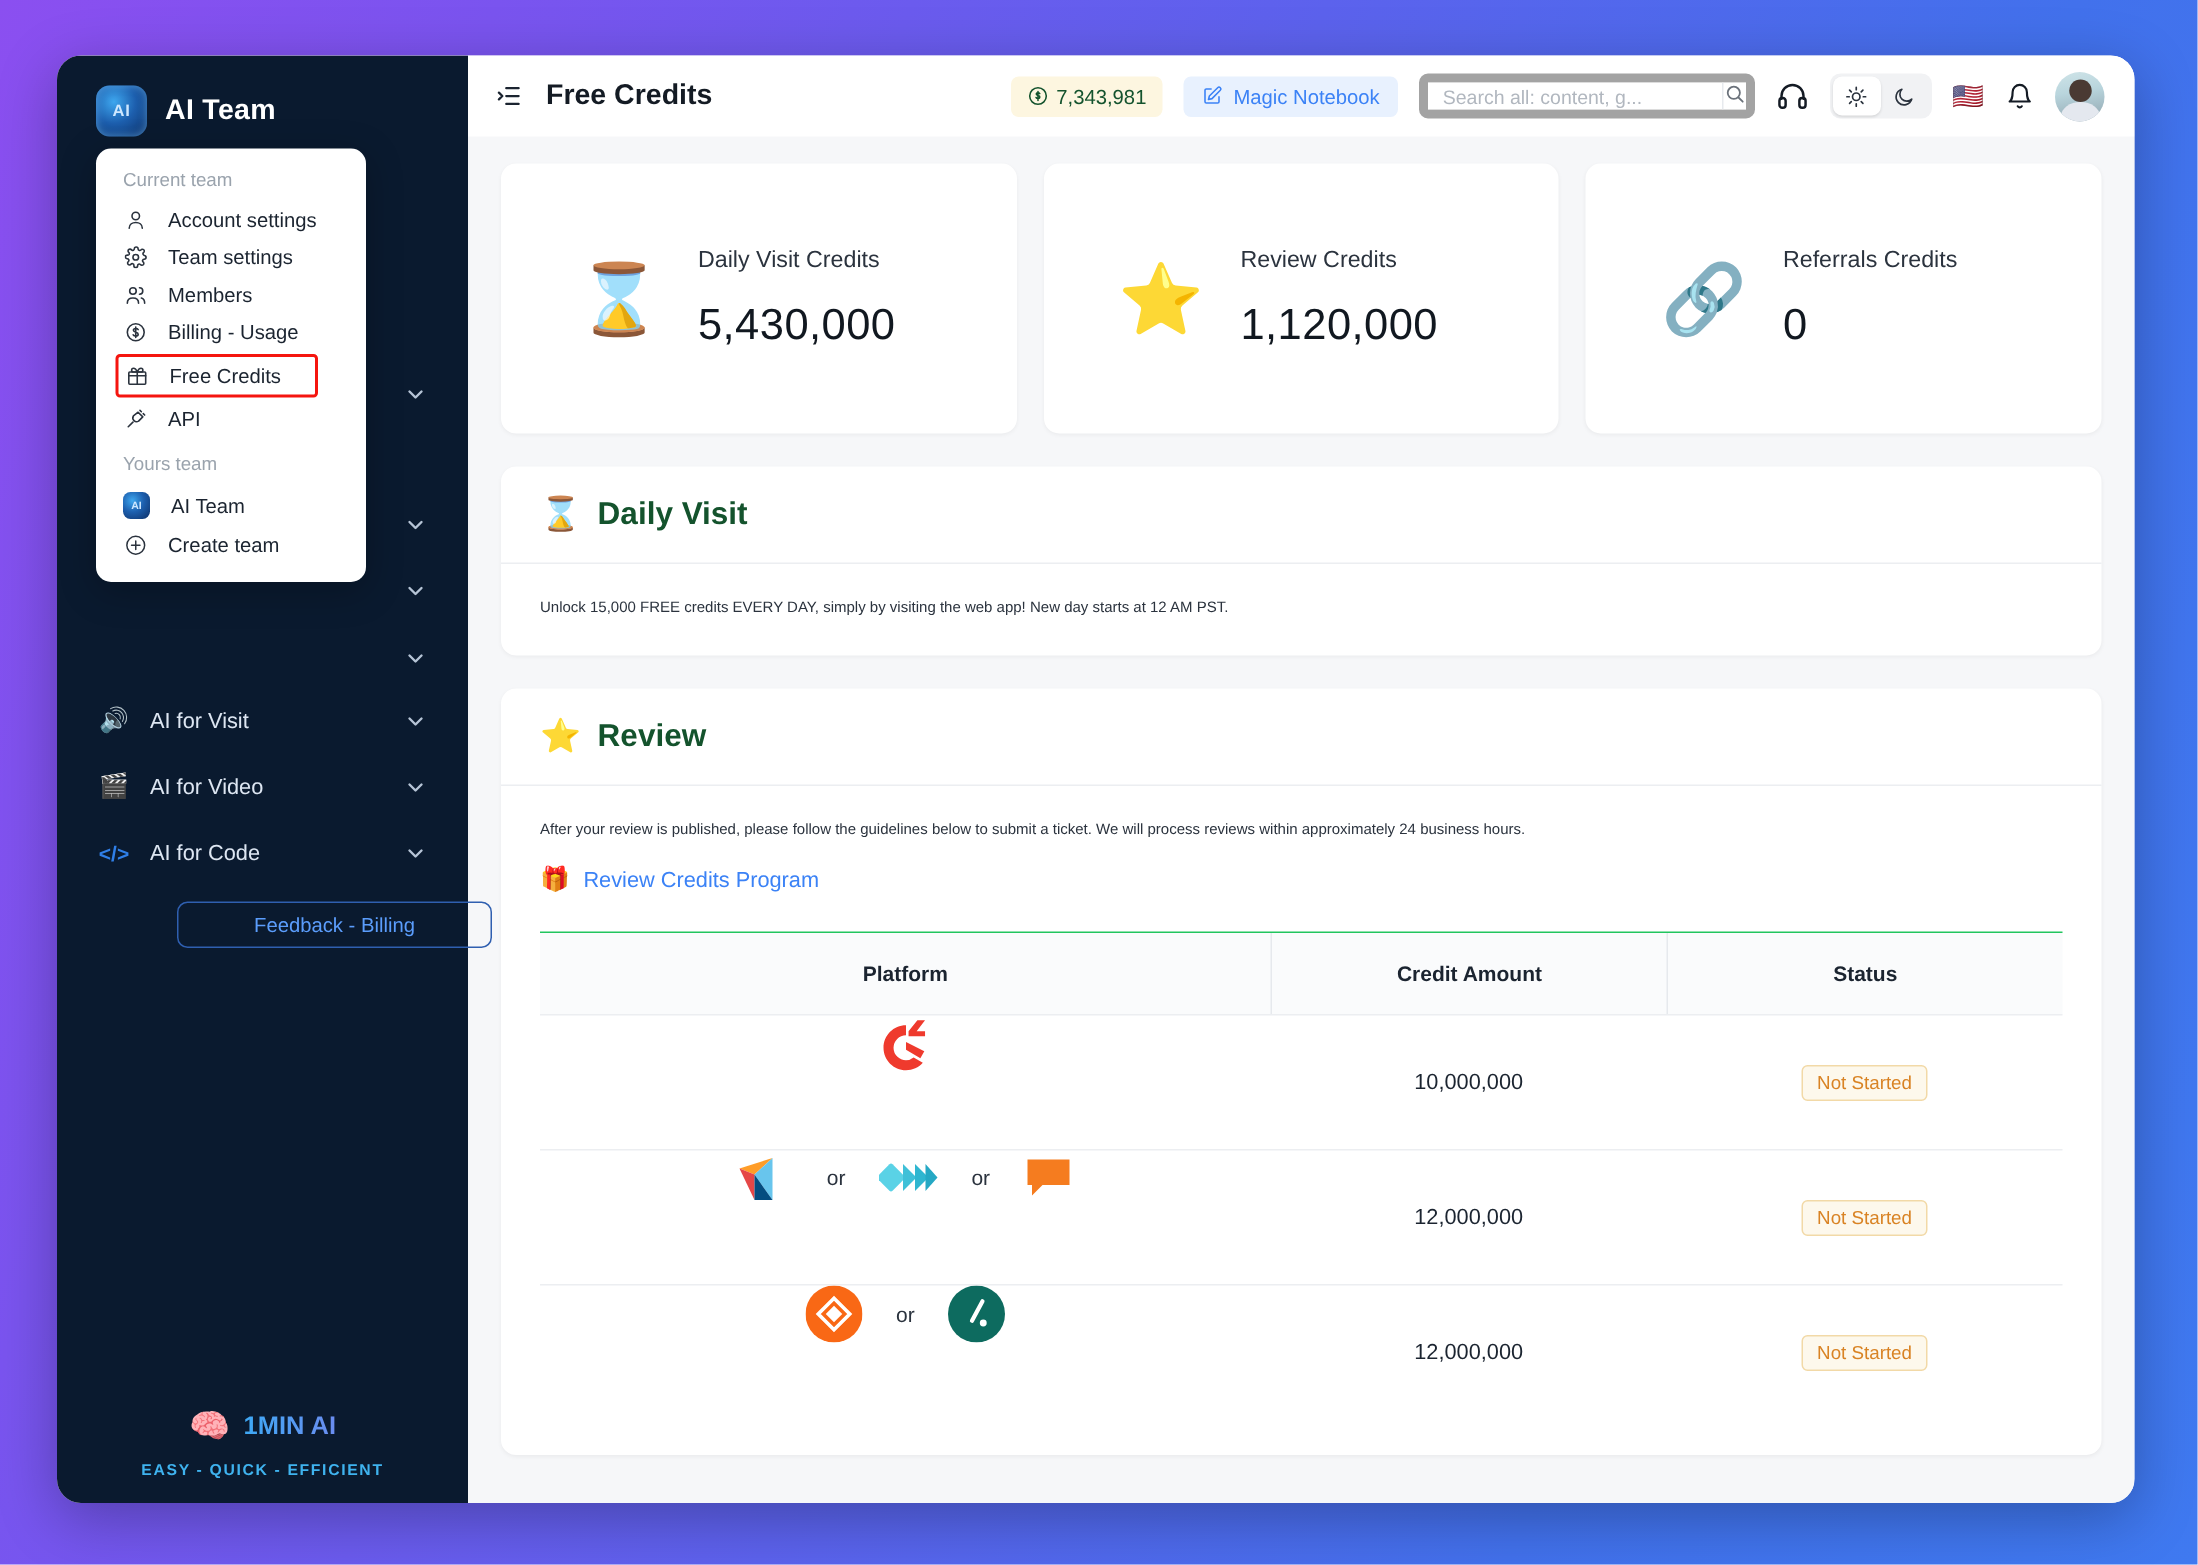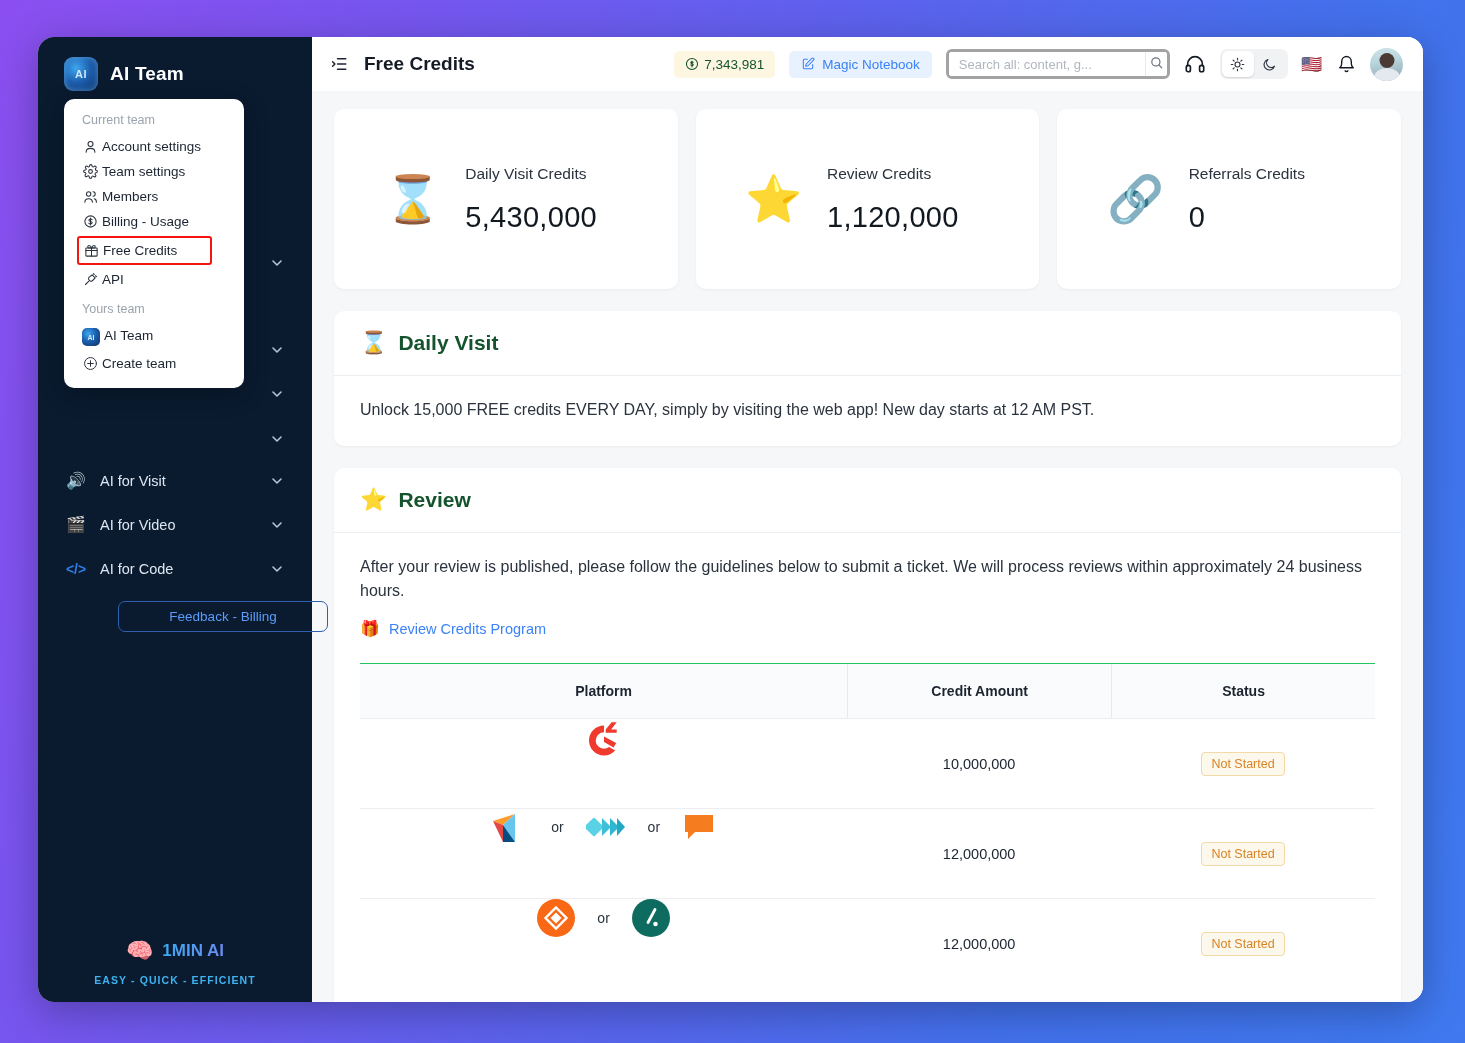"Search all: content, g..." .searchbox { border: 3px solid #a3a3a3 -> 6px solid #a3a3a3 }
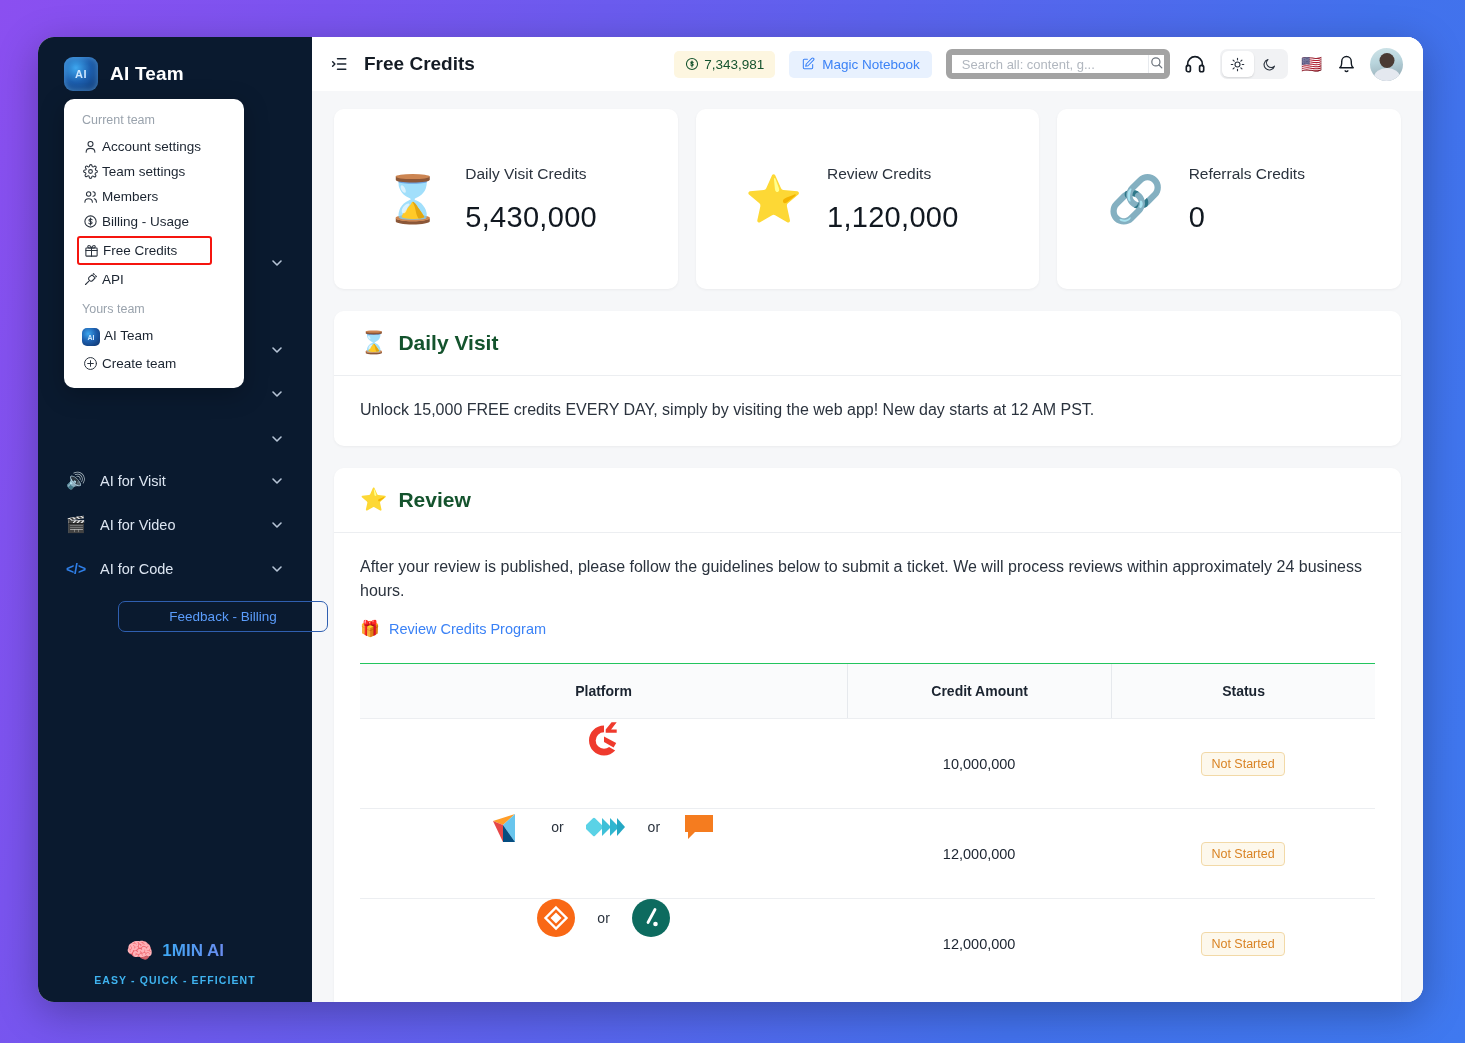"Account settings" .dd-item { align-items: none -> center; gap: 4px -> 14px }
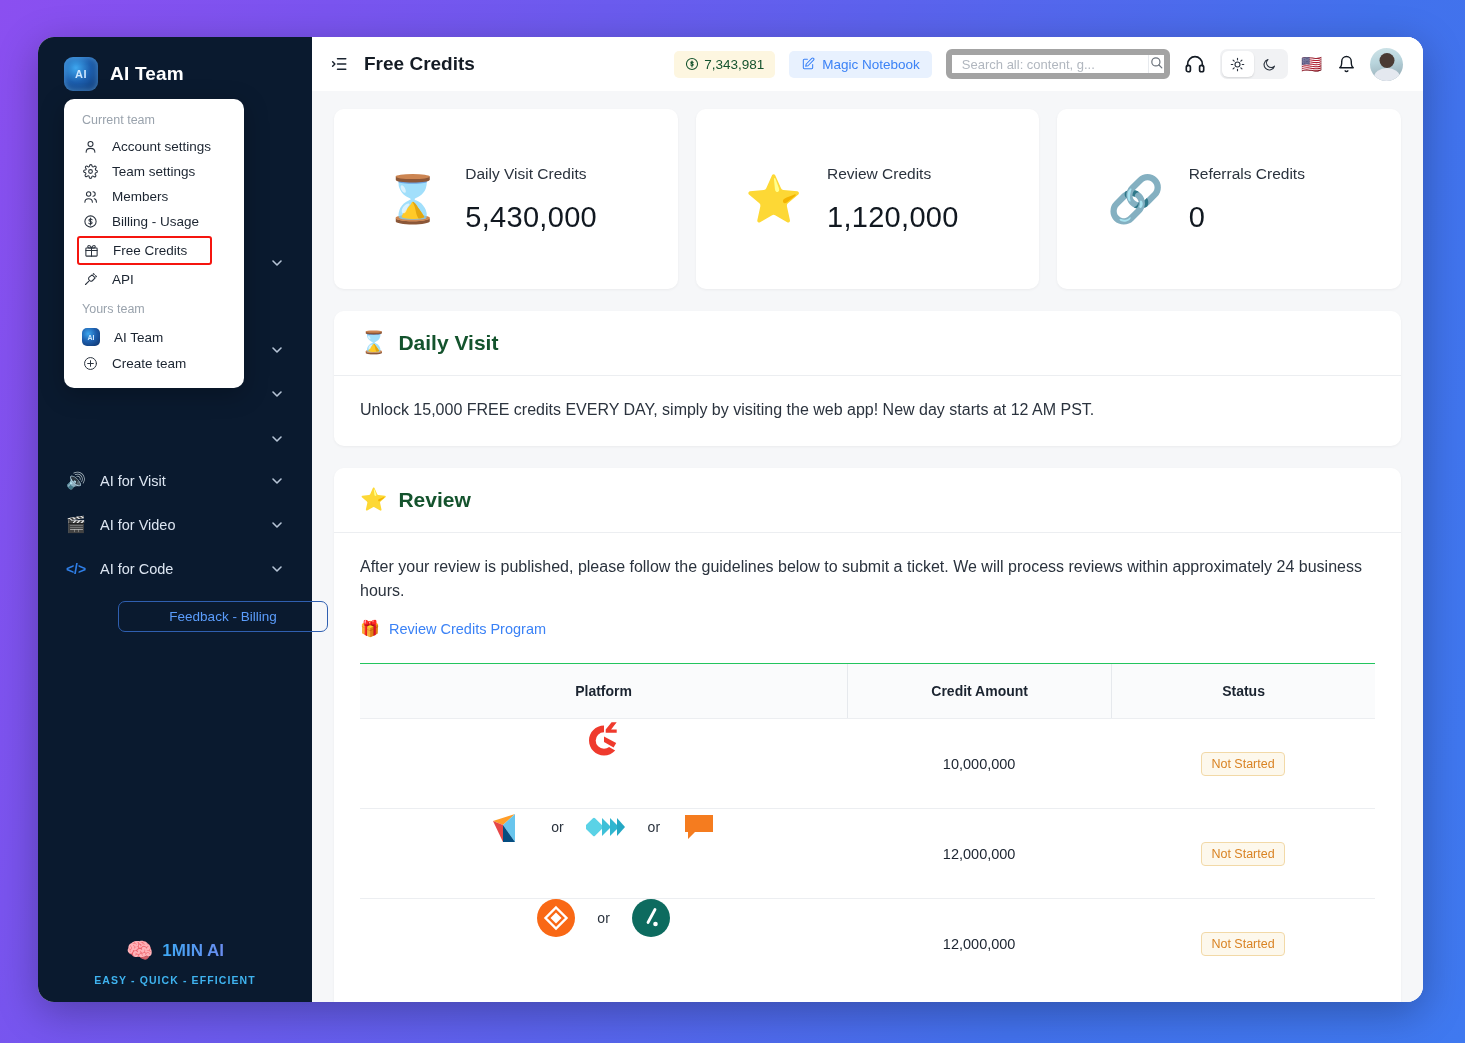"Unlock 15,000 FREE credits EVERY" .panel-text { font-size: 16px -> 10px }
